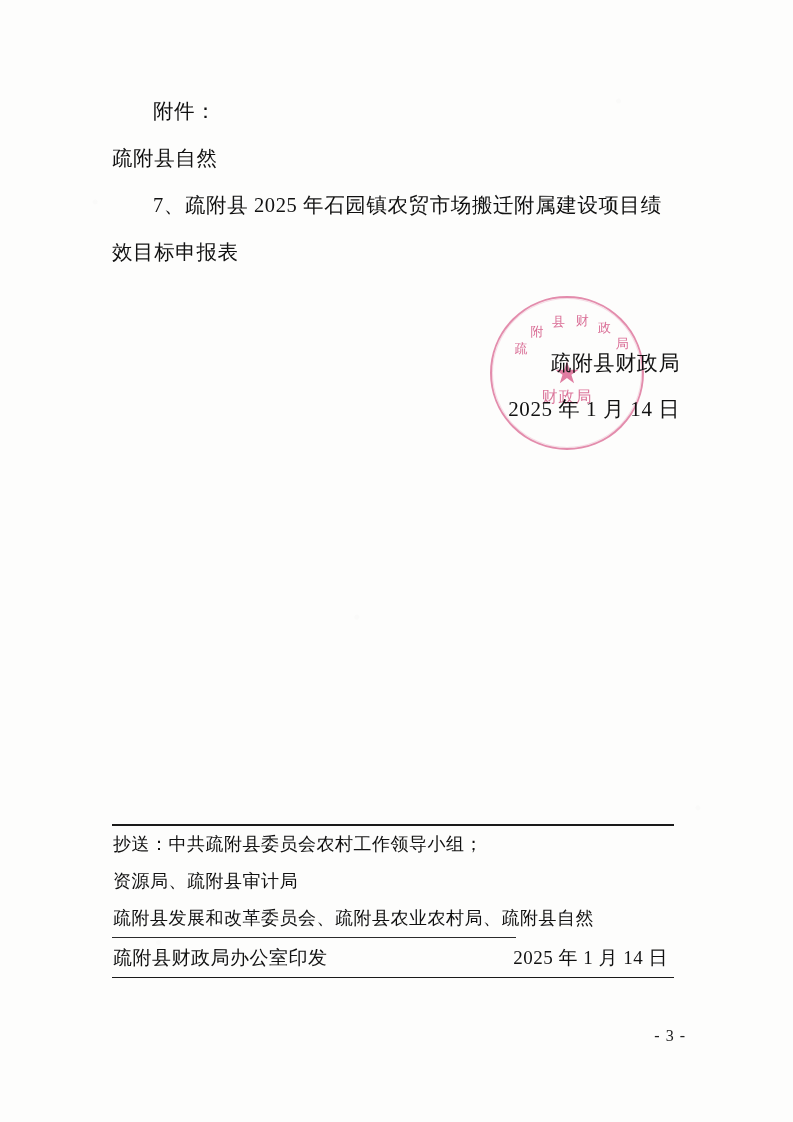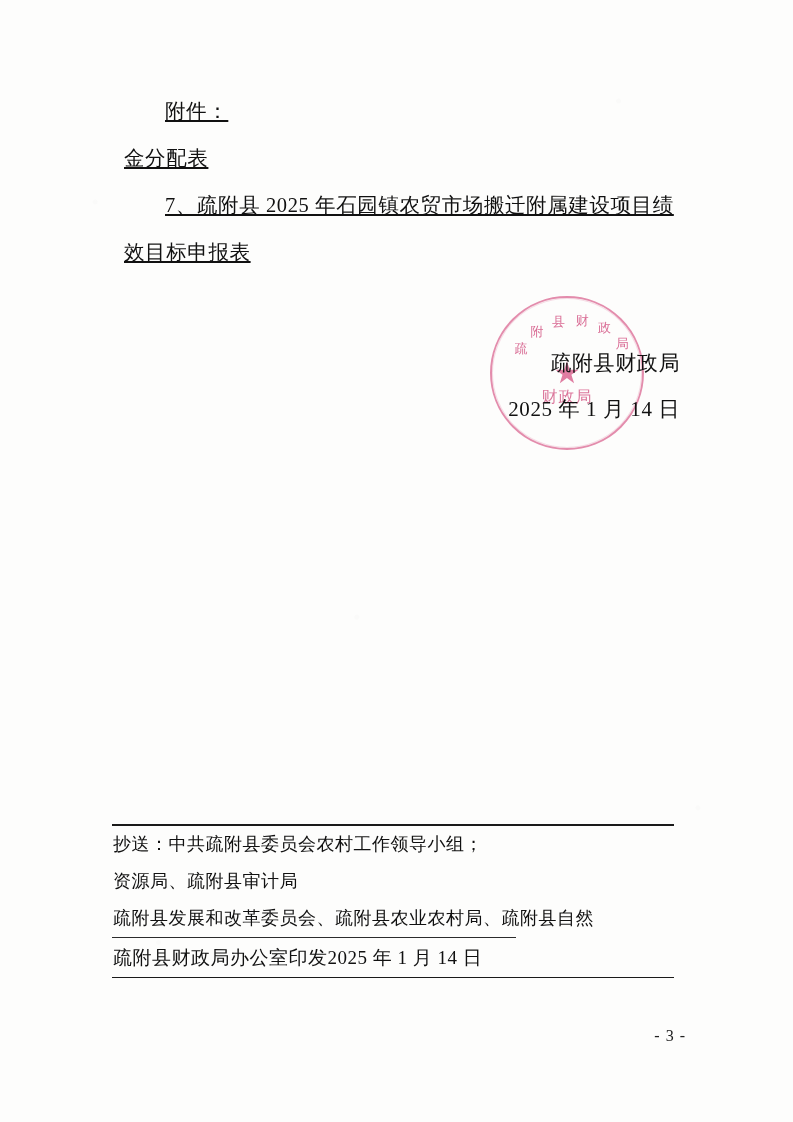"附件：" .body-area { left: 124px -> 112px; text-decoration: underline -> none }
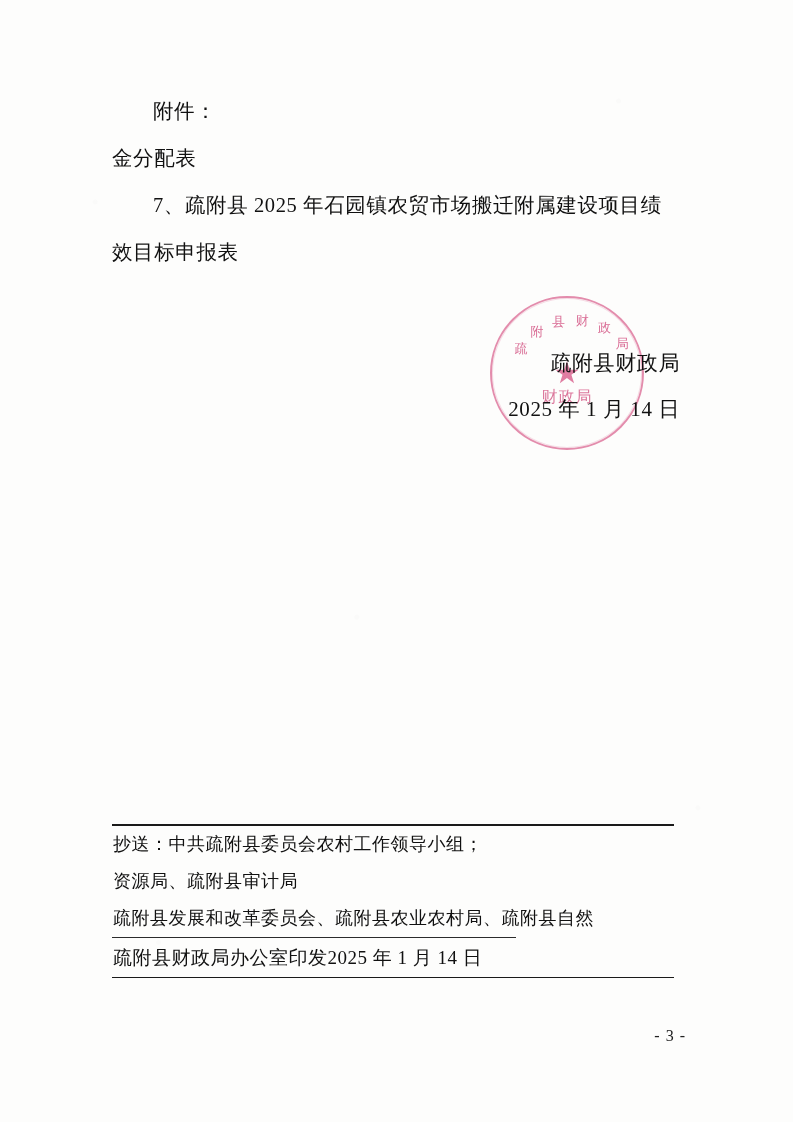"金分配表" div.doc-line { text: 金分配表 -> 疏附县自然 }
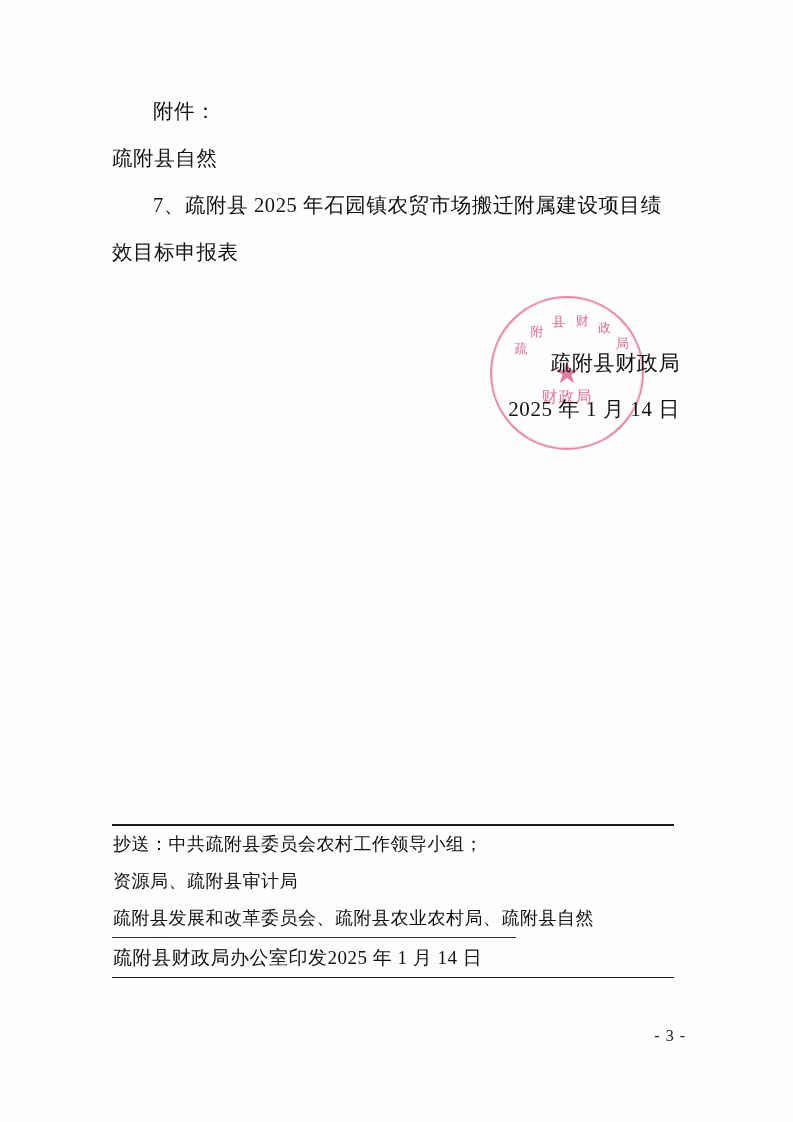"疏附县财政局办公室印发" .footer-row { justify-content: none -> space-between }
